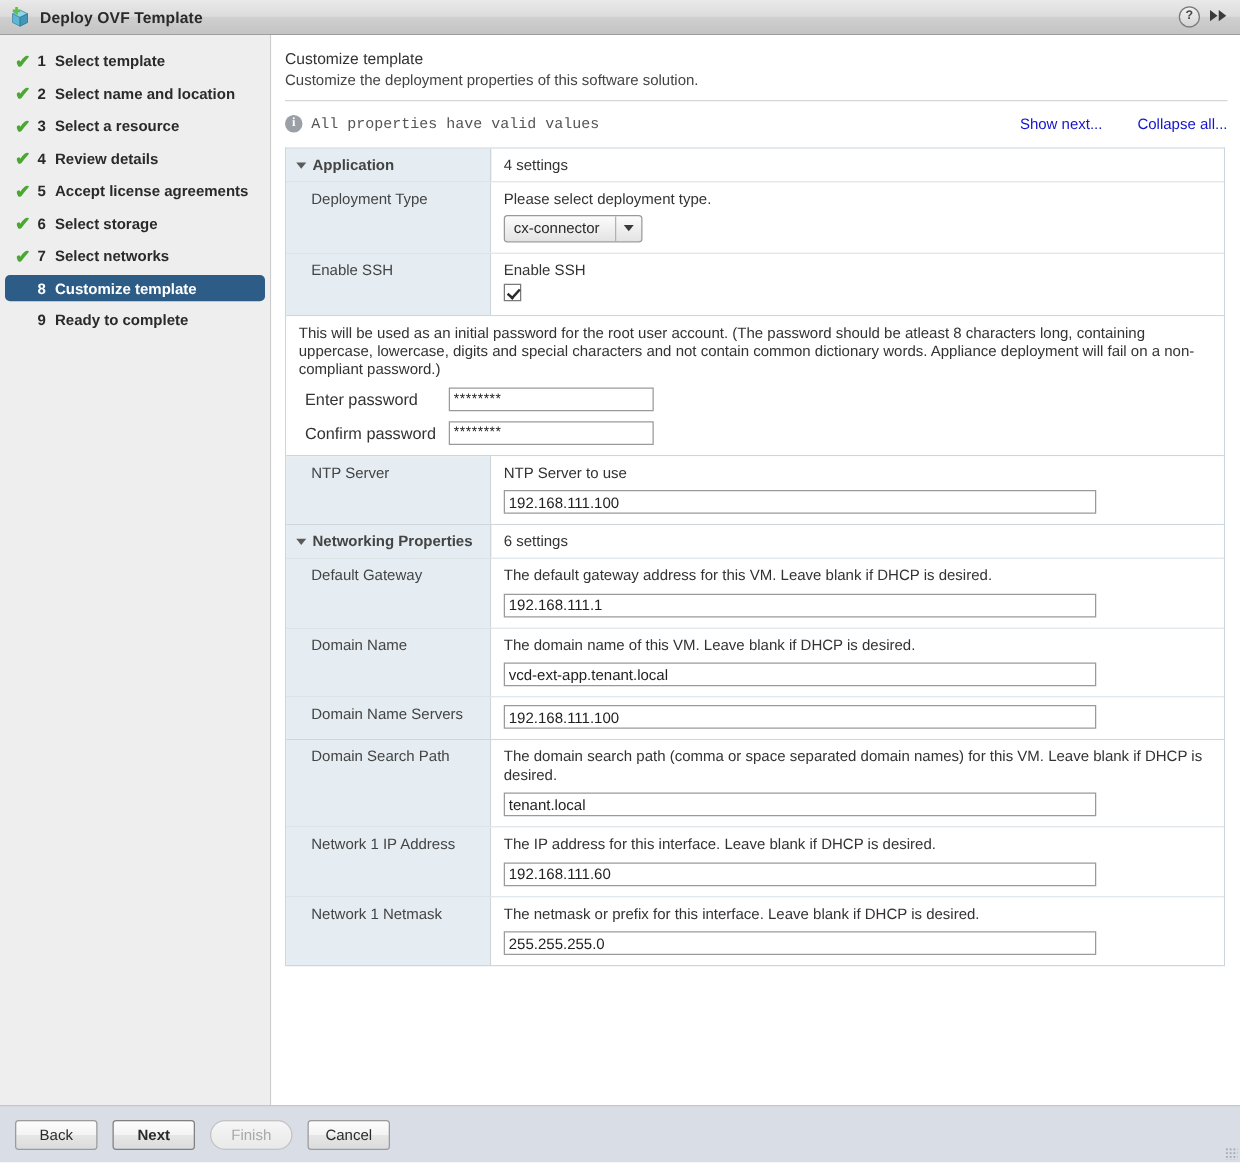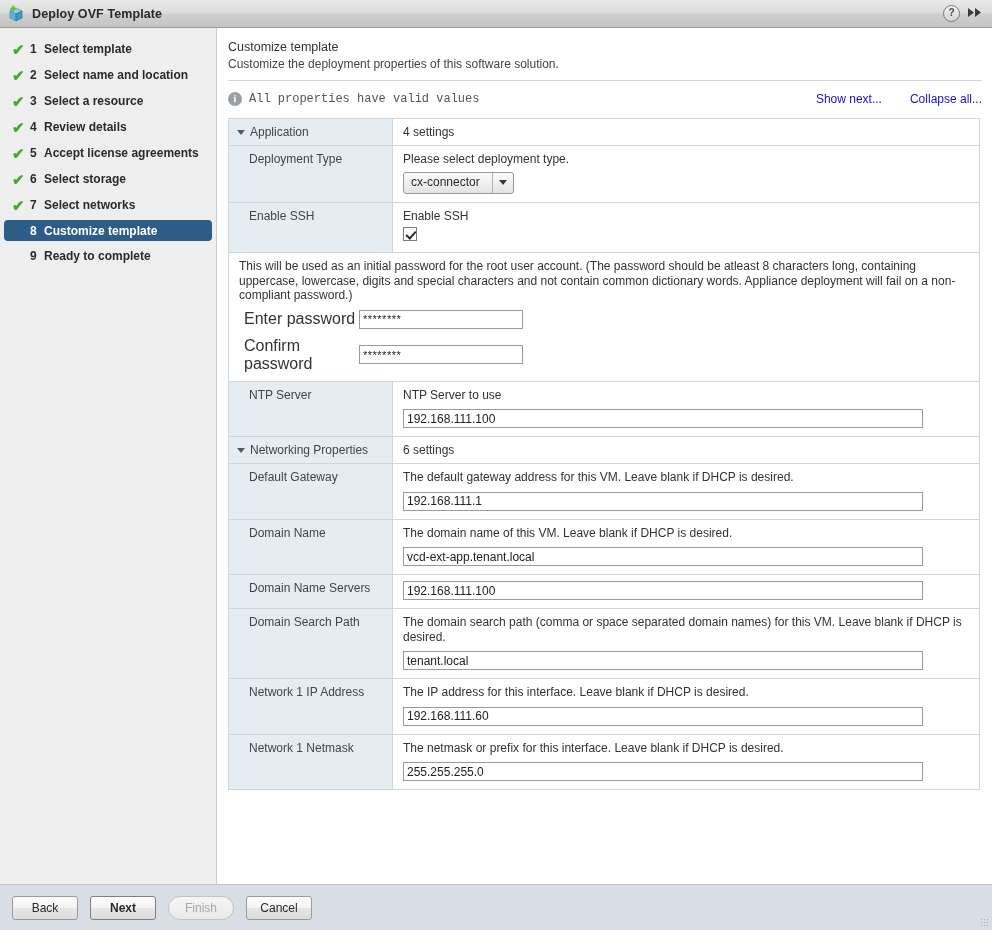"Application" .prop-label.section { font-weight: none -> bold }
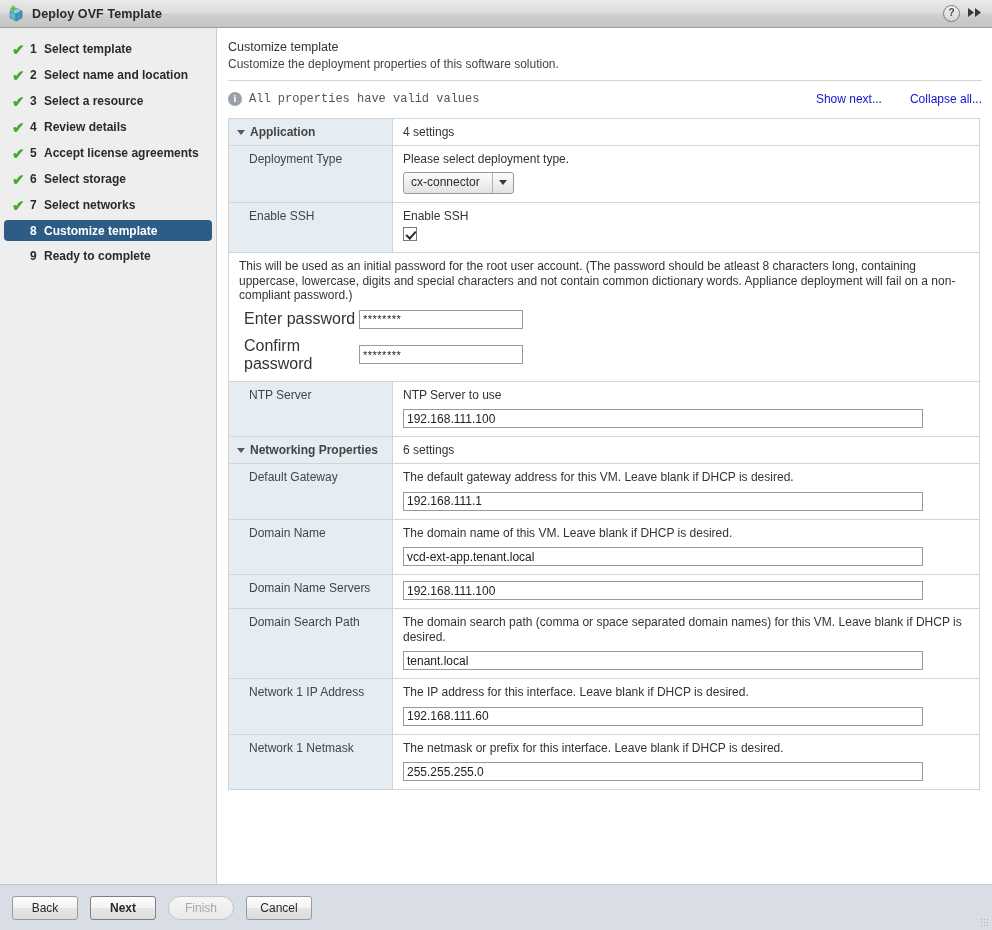"Enter password" .pwd-label { font-size: 16px -> 13px }
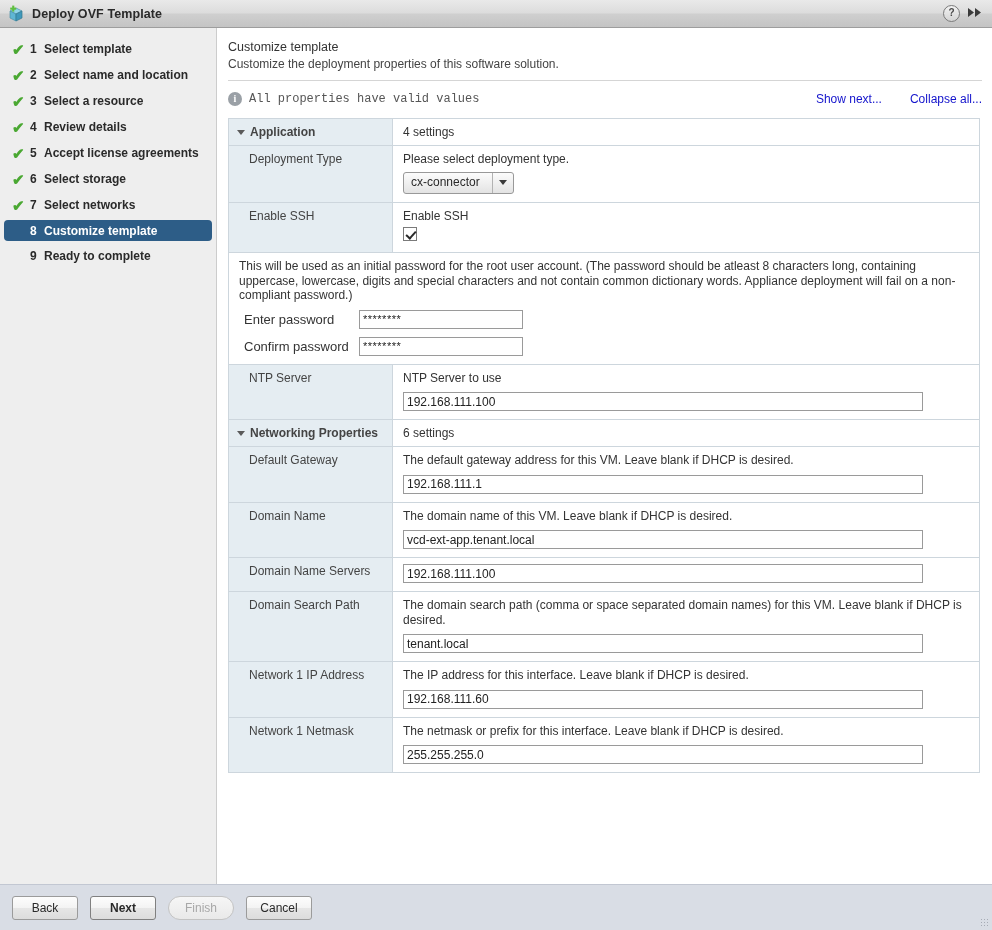"192.168.111.100" .text-input { width: 520px -> 474px }
